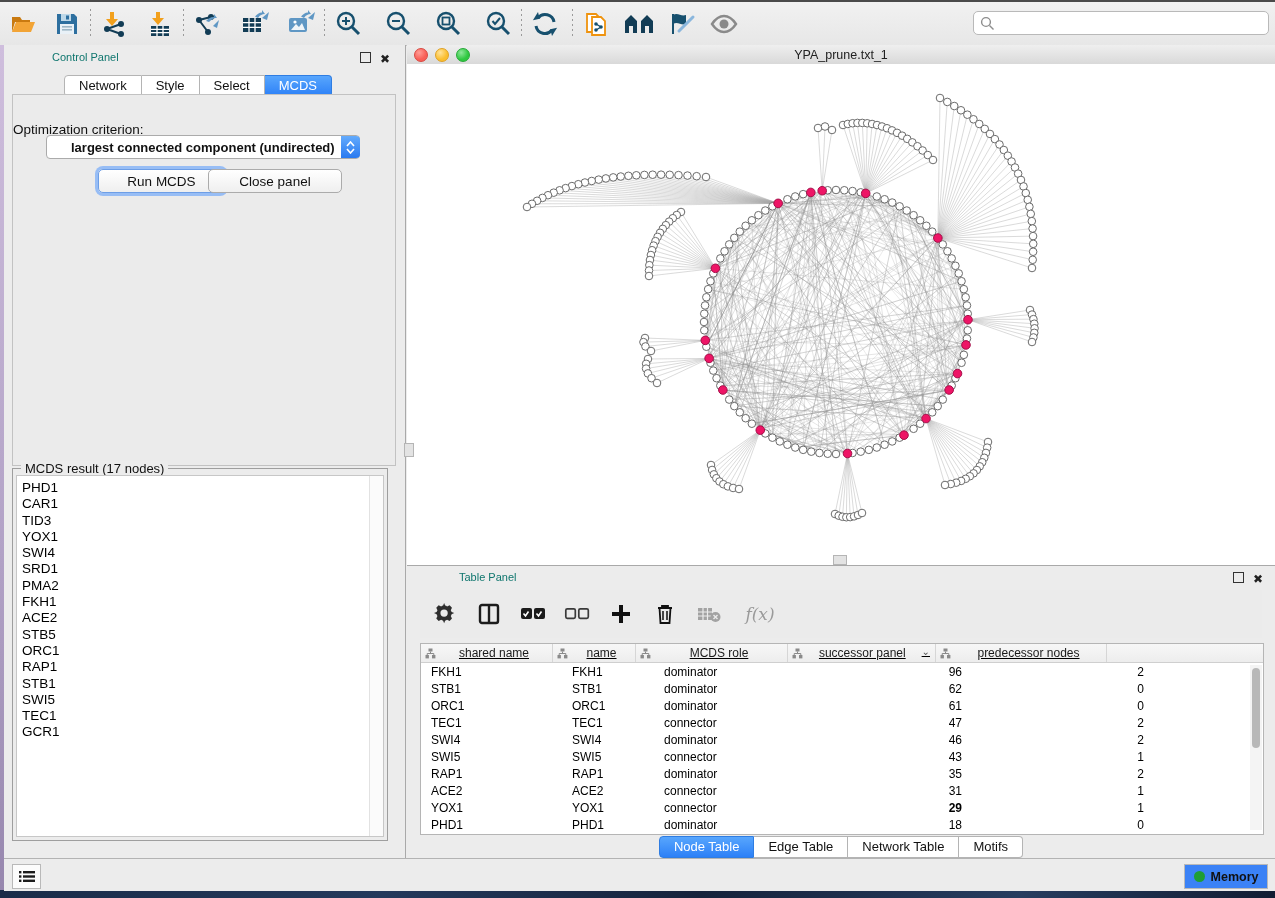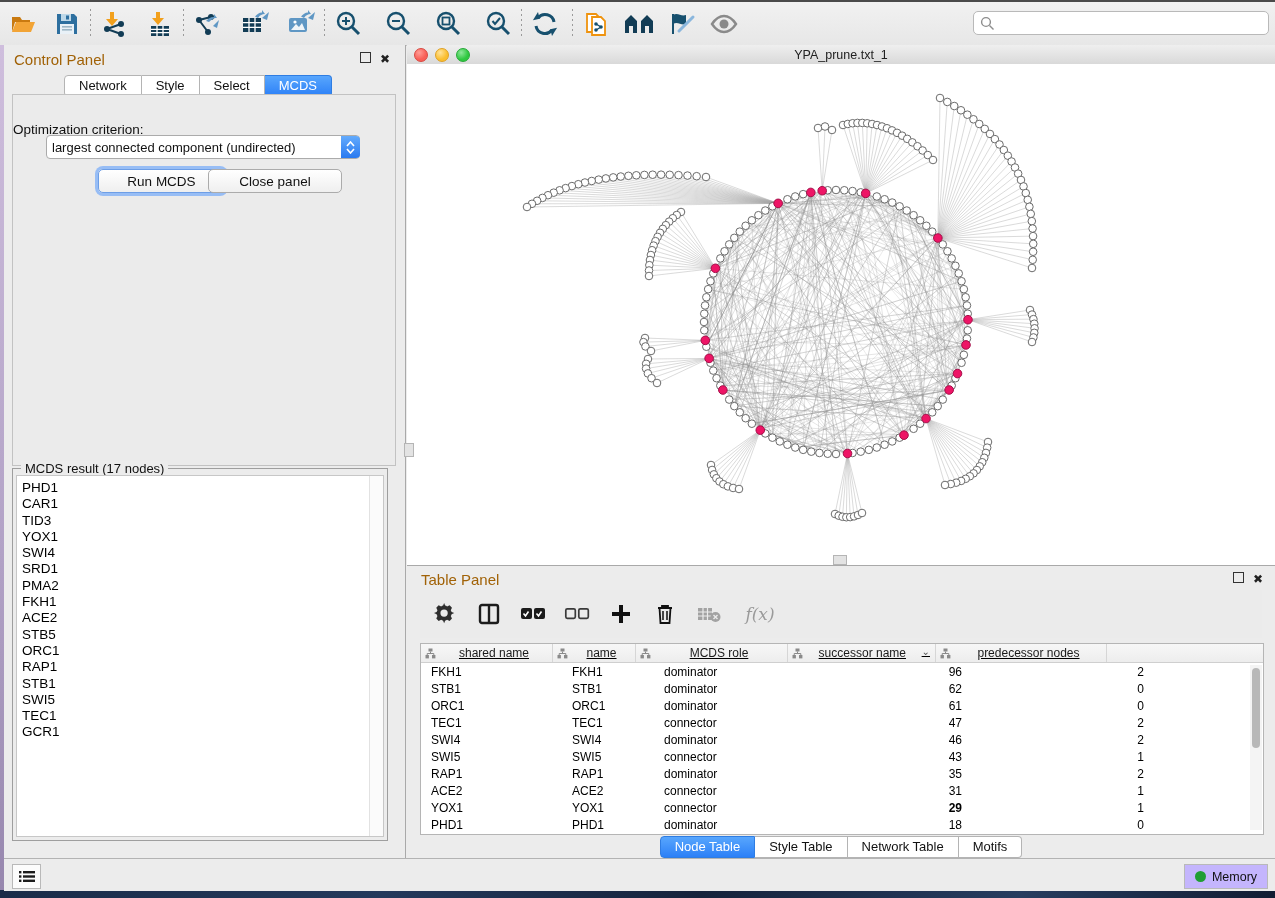"Control Panel" .panel-title { color: #a16207 -> #0f766e; font-size: 15px -> 11px; margin-left: none -> 38px }
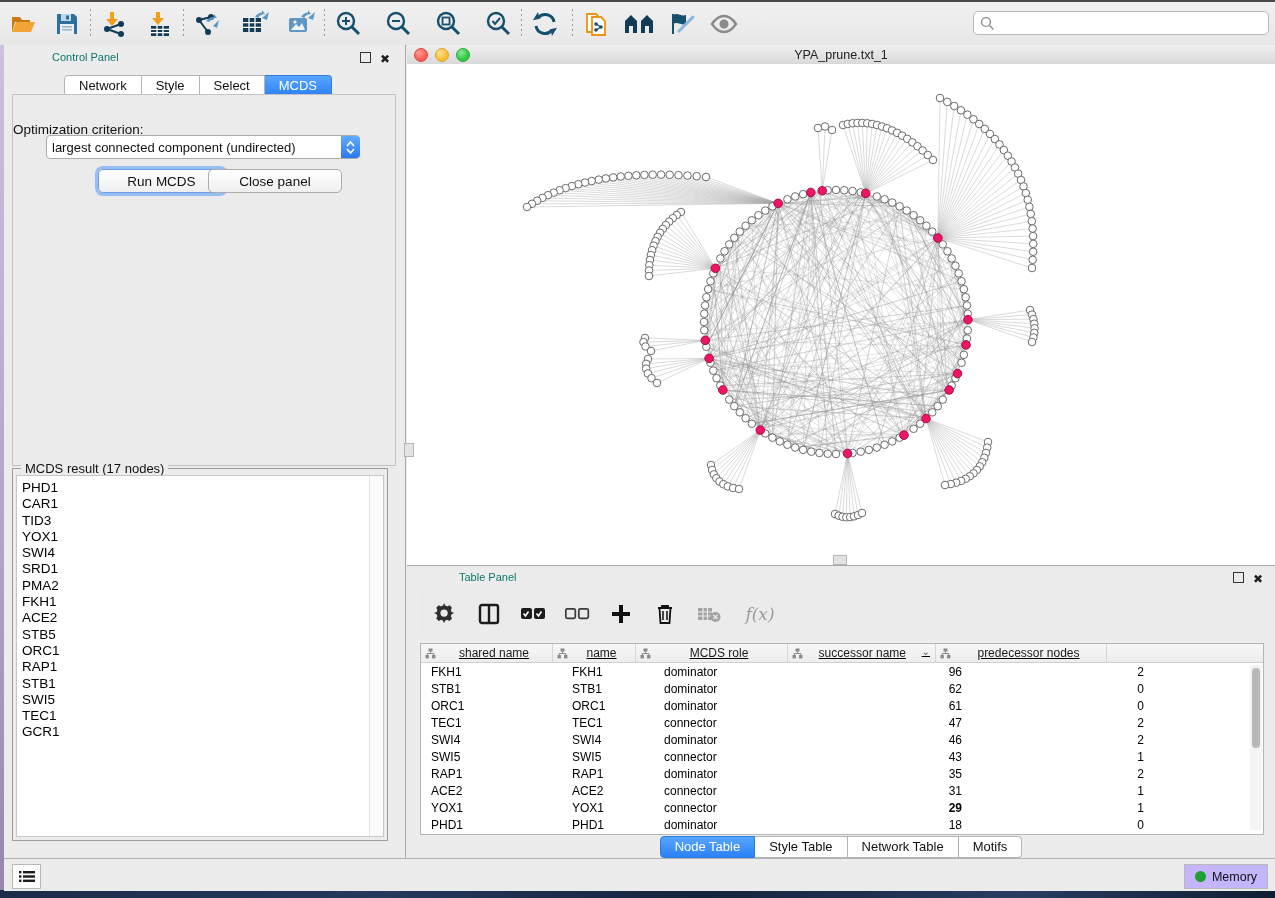"largest connected component (undirected)" #criterion .val { font-weight: none -> bold; padding-left: 5px -> 24px }
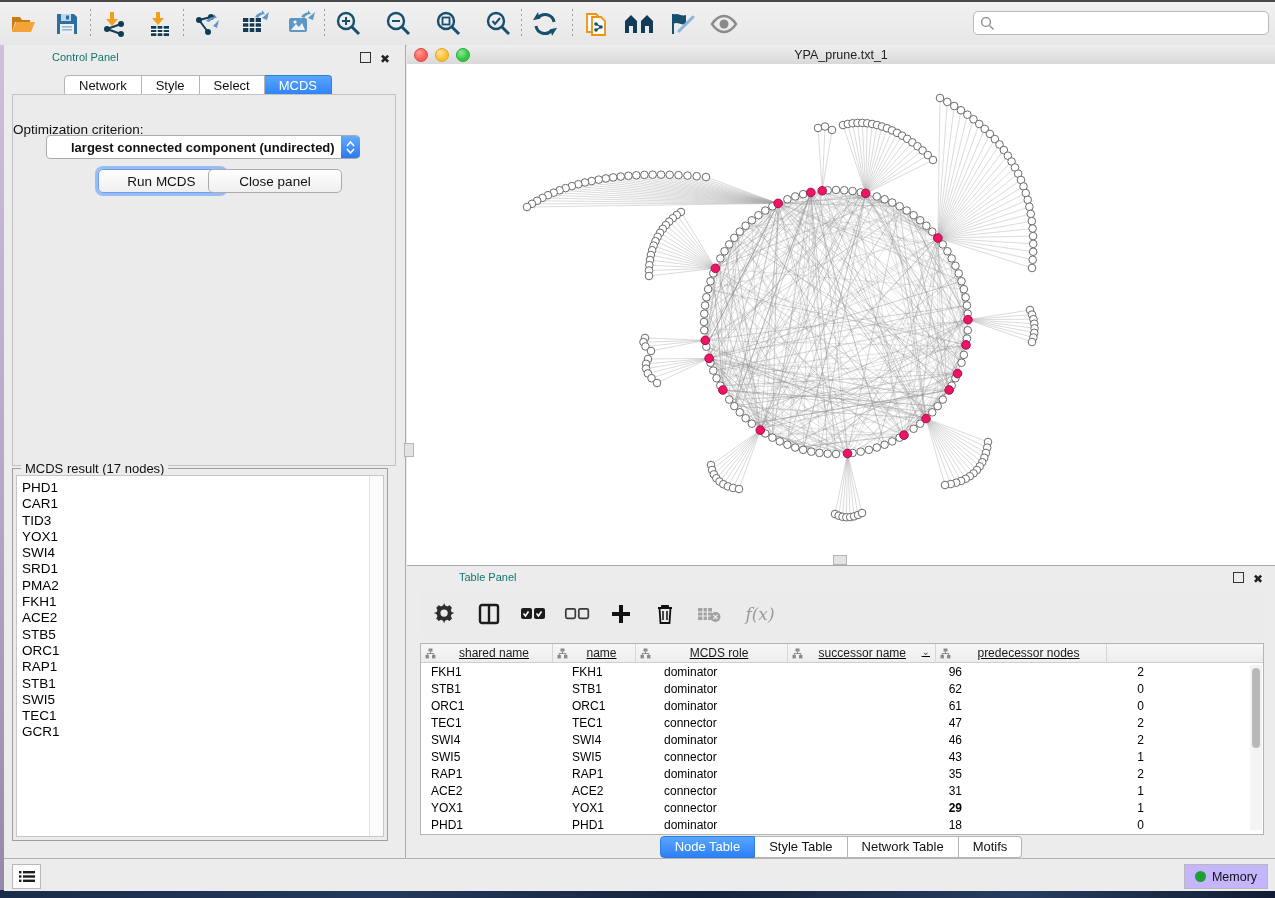"successor name" span.lbl { text: name -> panel }
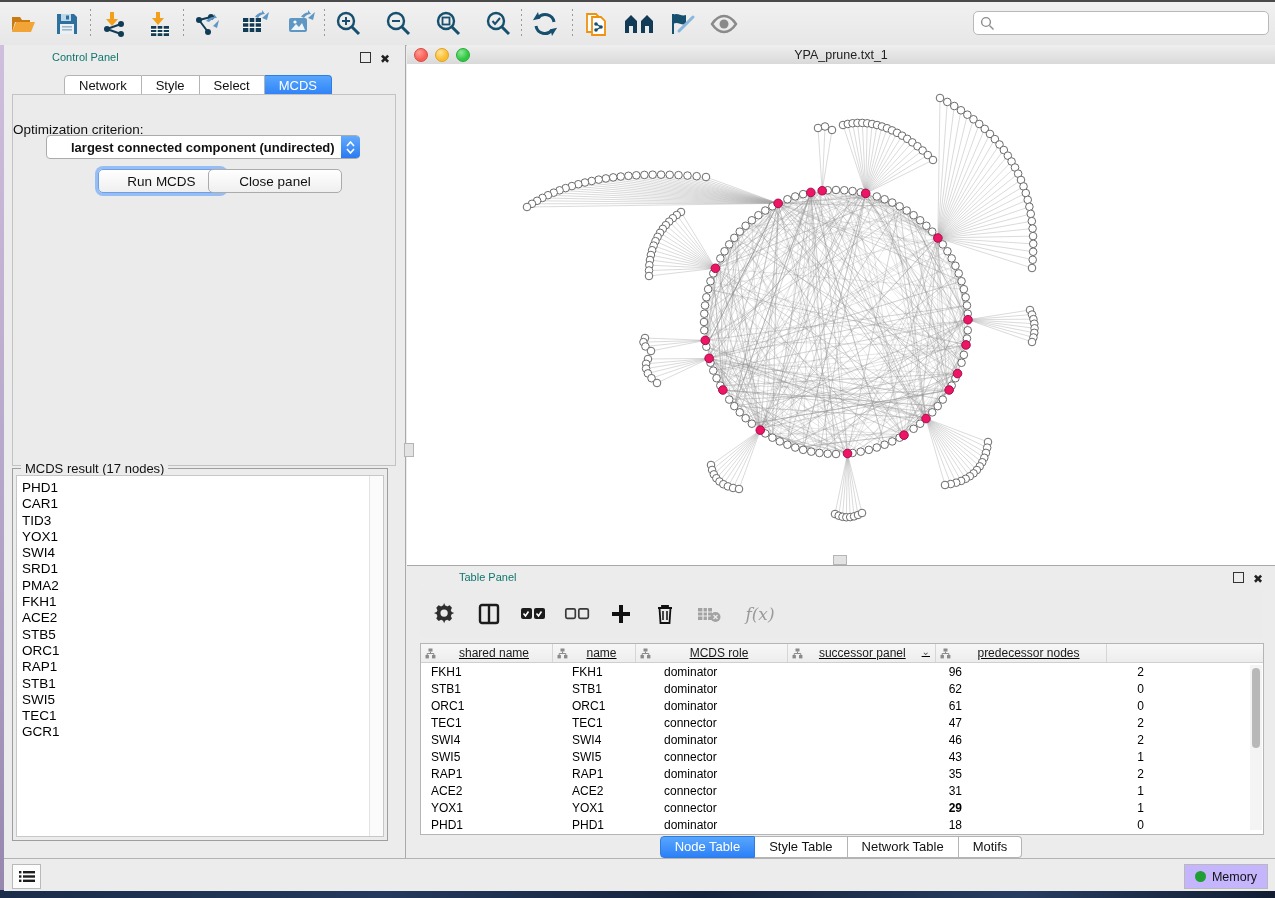"Style Table" div.segtab { text: Style -> Edge }
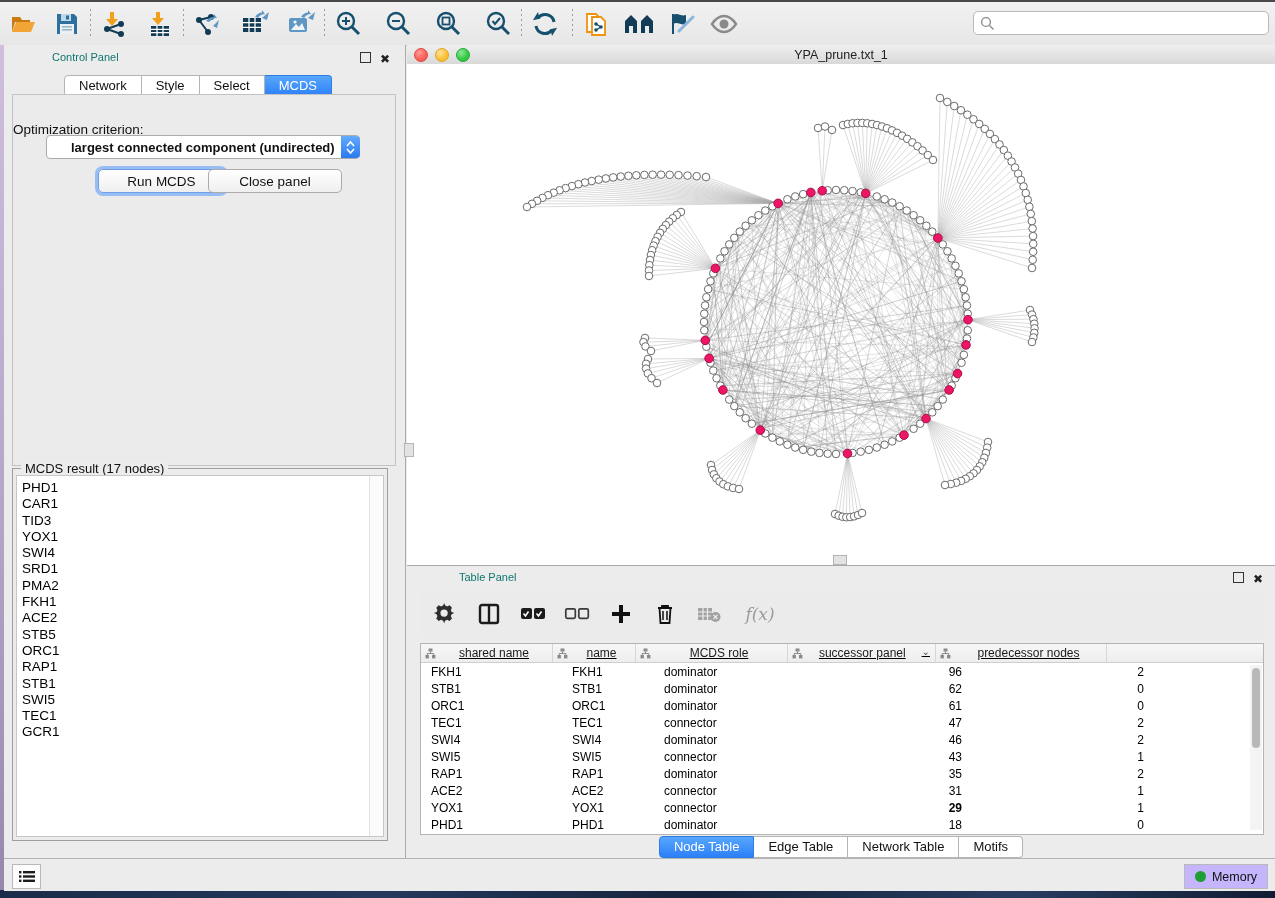"Memory" #membtn { background: #c4b5fd -> #3b82f6; font-weight: none -> bold }
